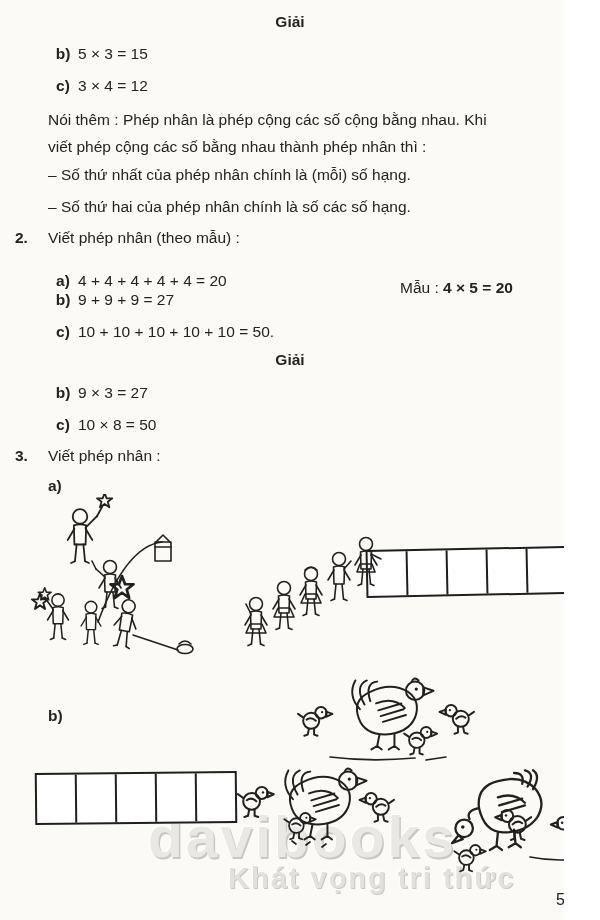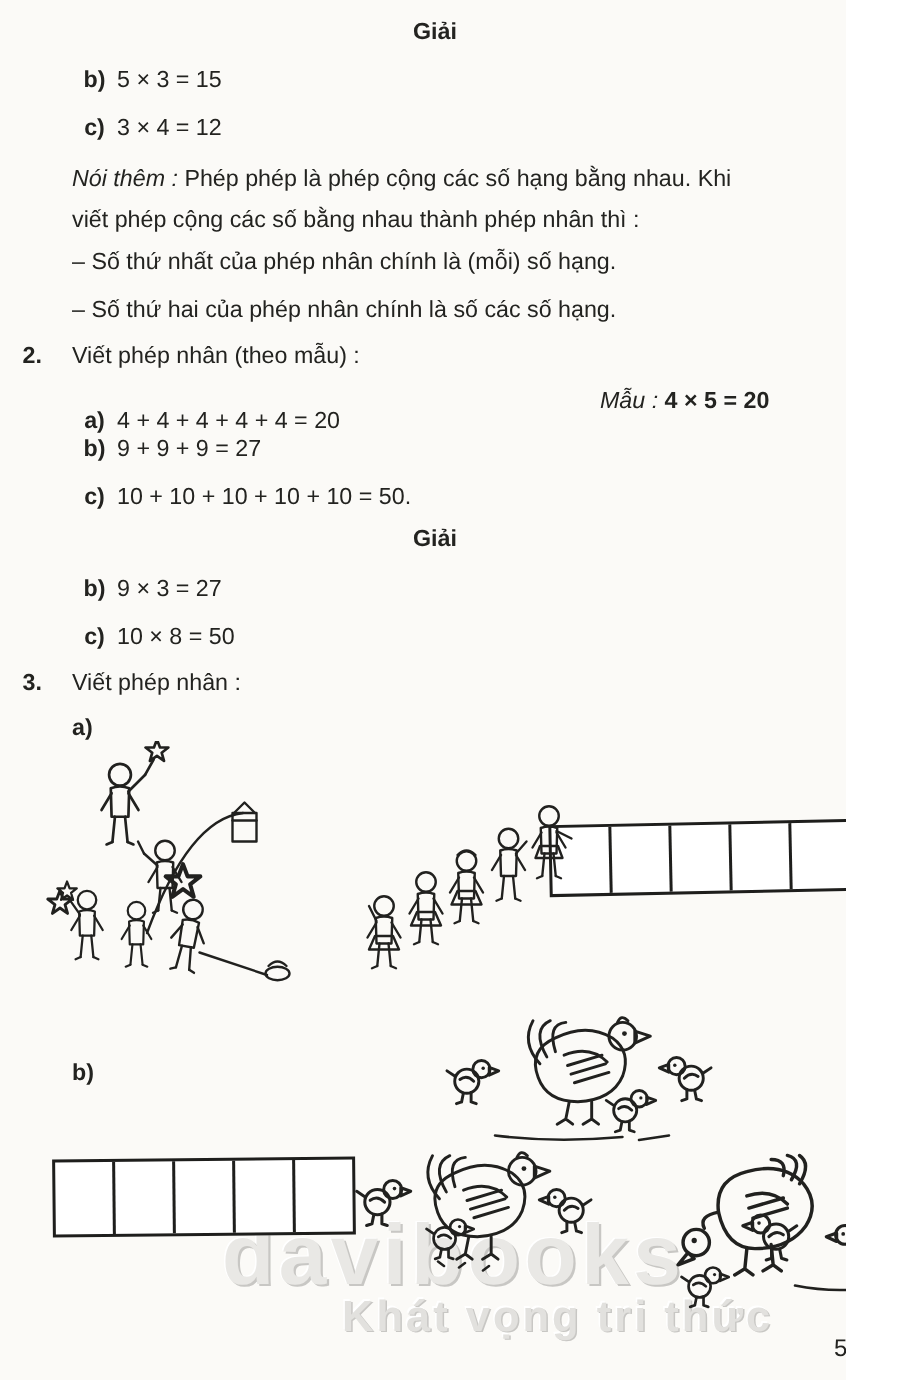"Nói thêm :" .italic { font-style: italic -> none }
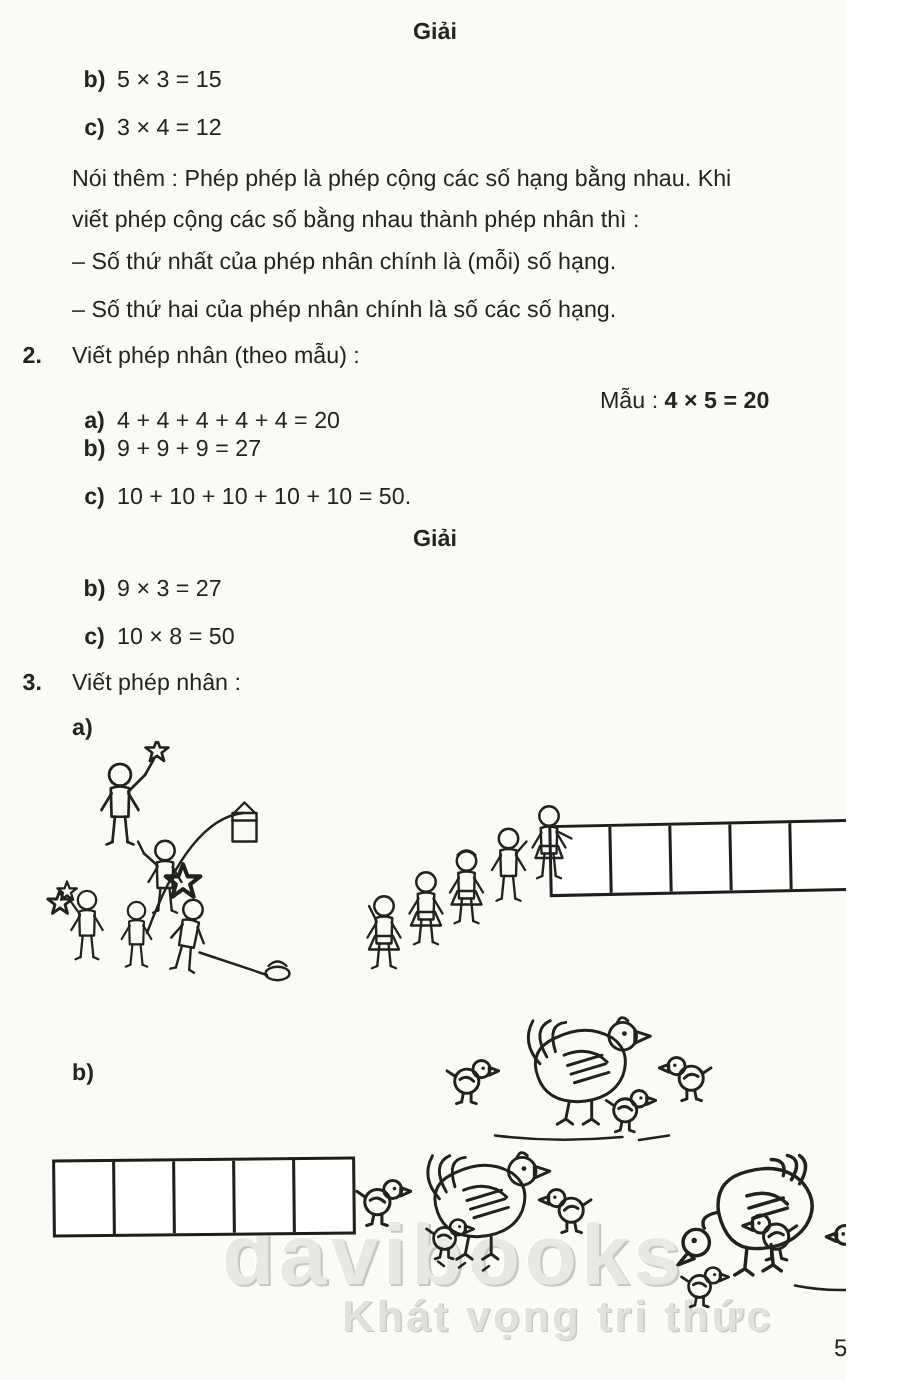"Phép phép là phép cộng" span { text: phép là phép cộng các số hạng -> nhân là phép cộng các số cộng }
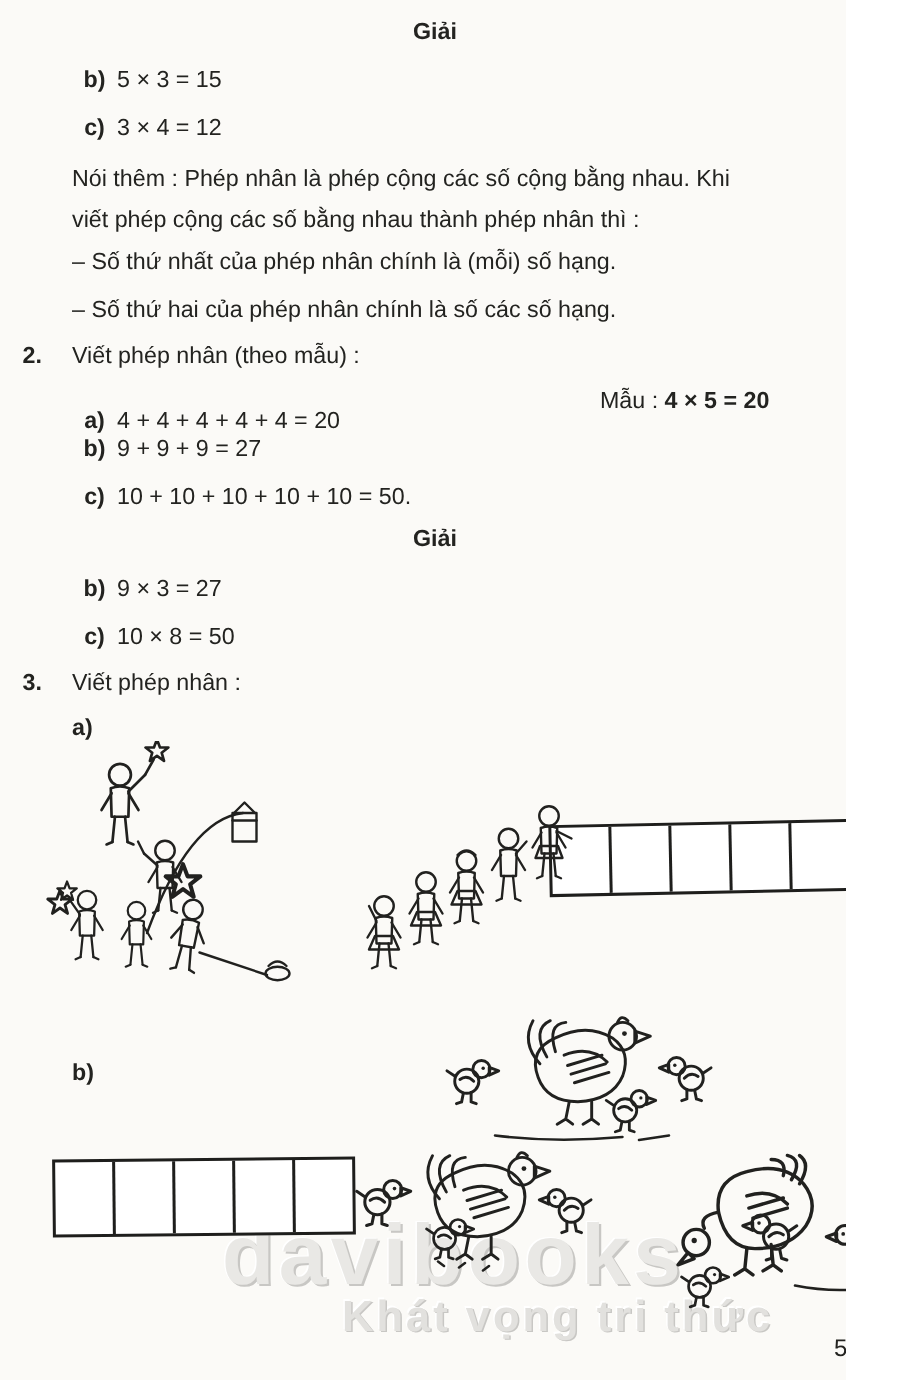"Mẫu : 4 × 5" .example { margin-top: none -> 20px }
